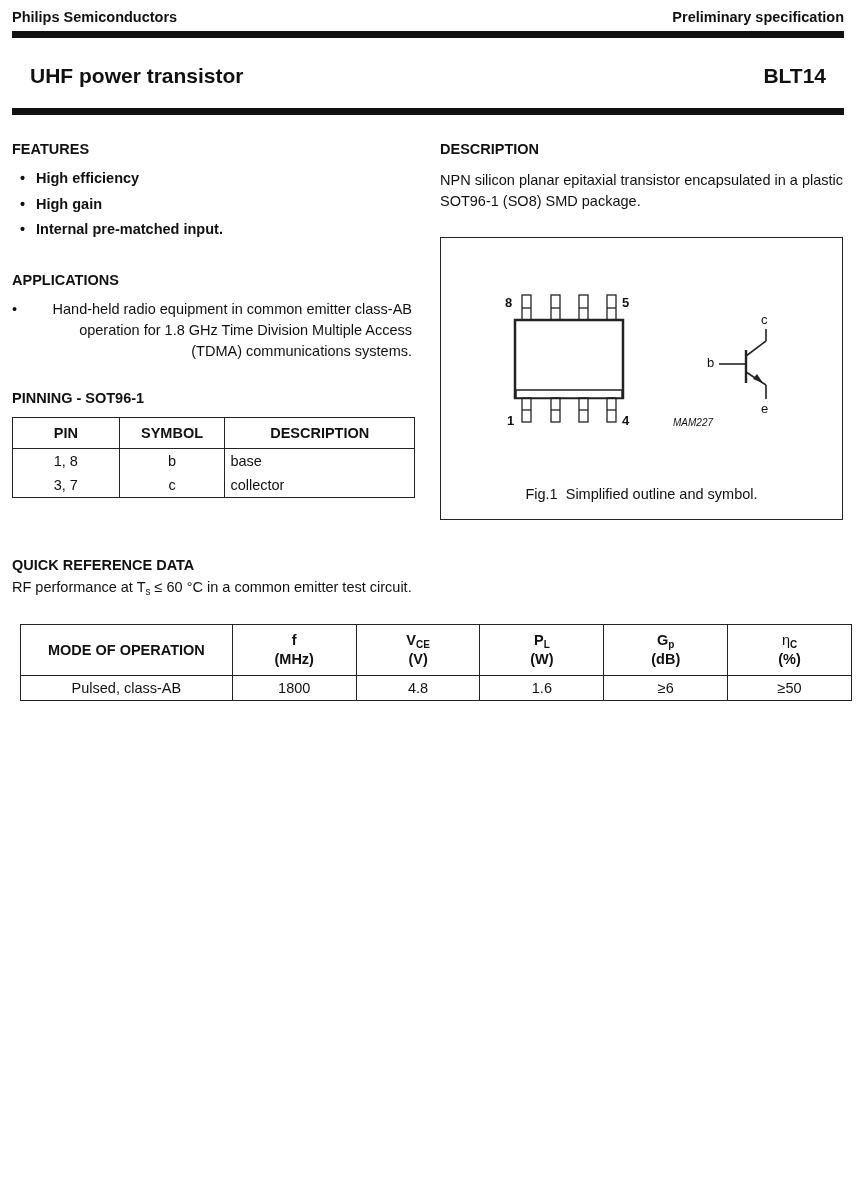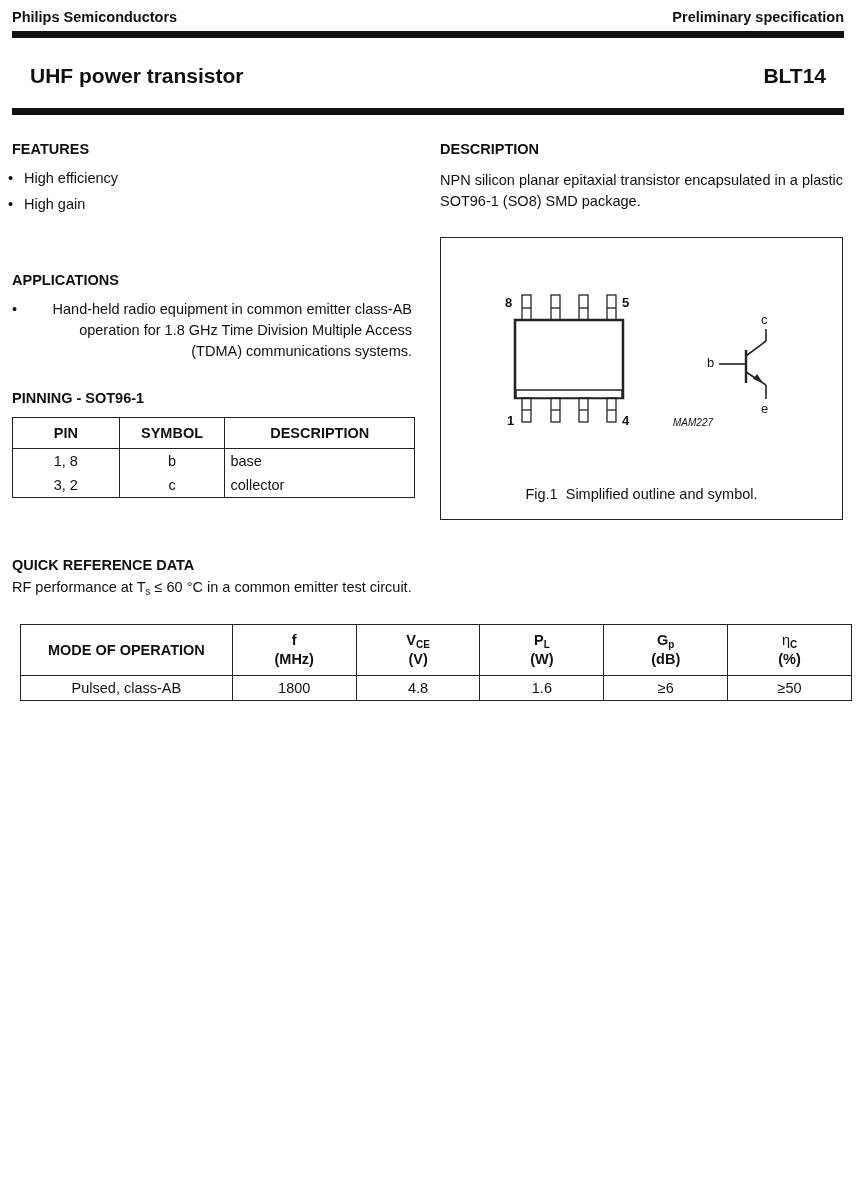"High efficiency" ul.abs { font-weight: none -> bold; left: 8px -> 20px }
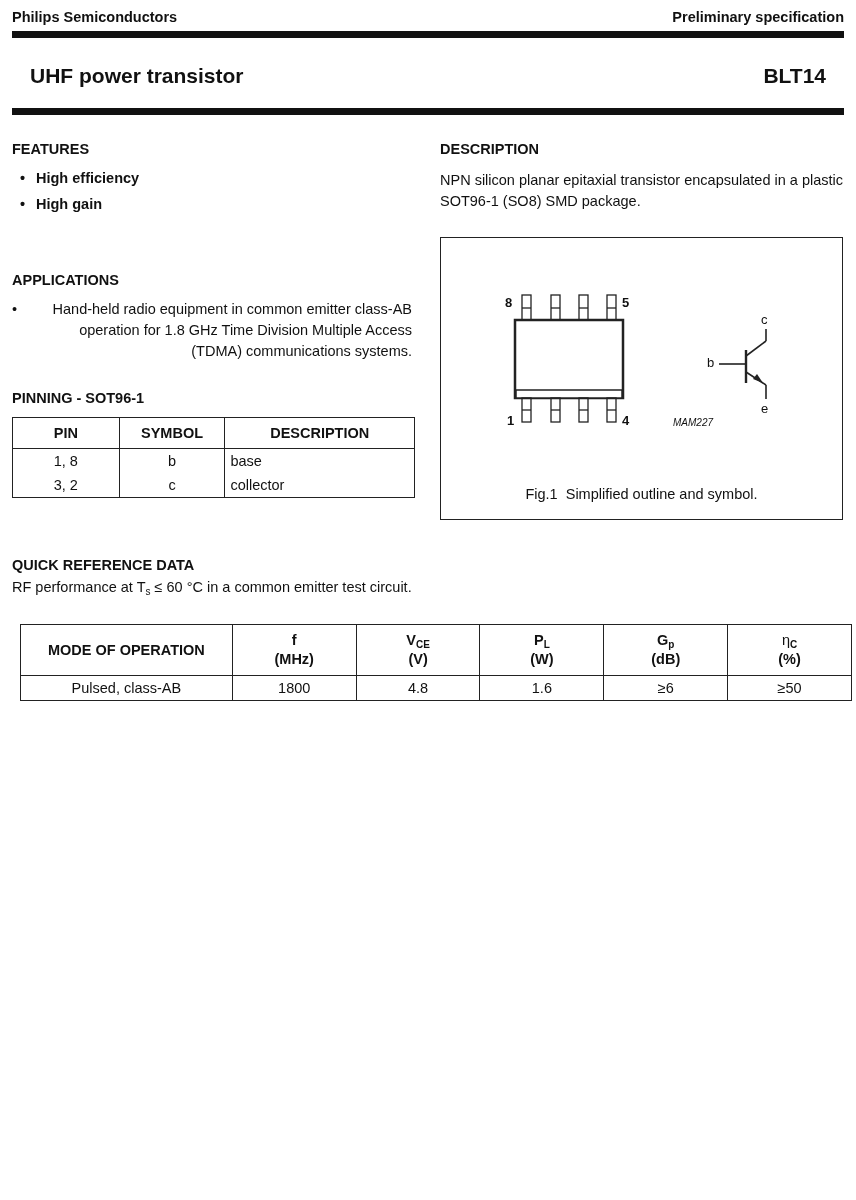"Internal pre-matched input." li { html: none -> <li>Internal pre-matched input.</li> }
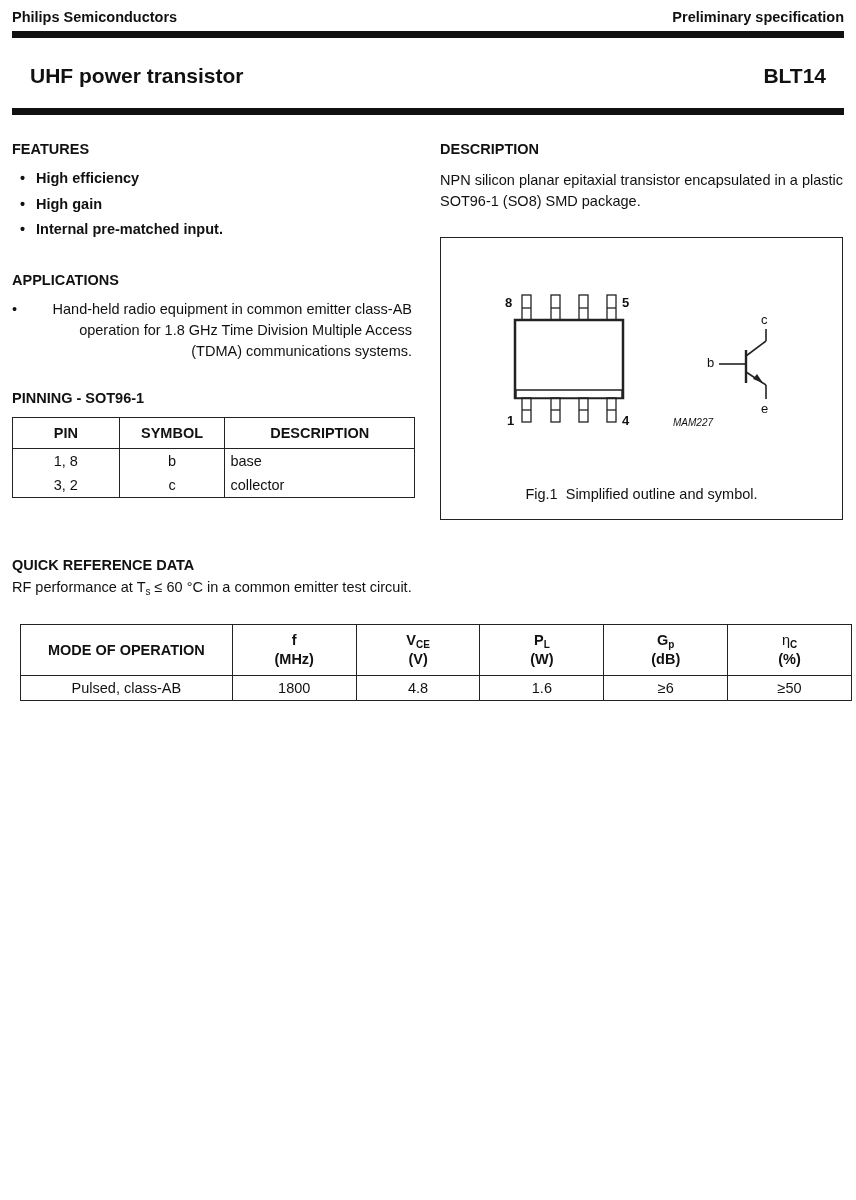"3, 2" td.c { text: 2 -> 7 }
